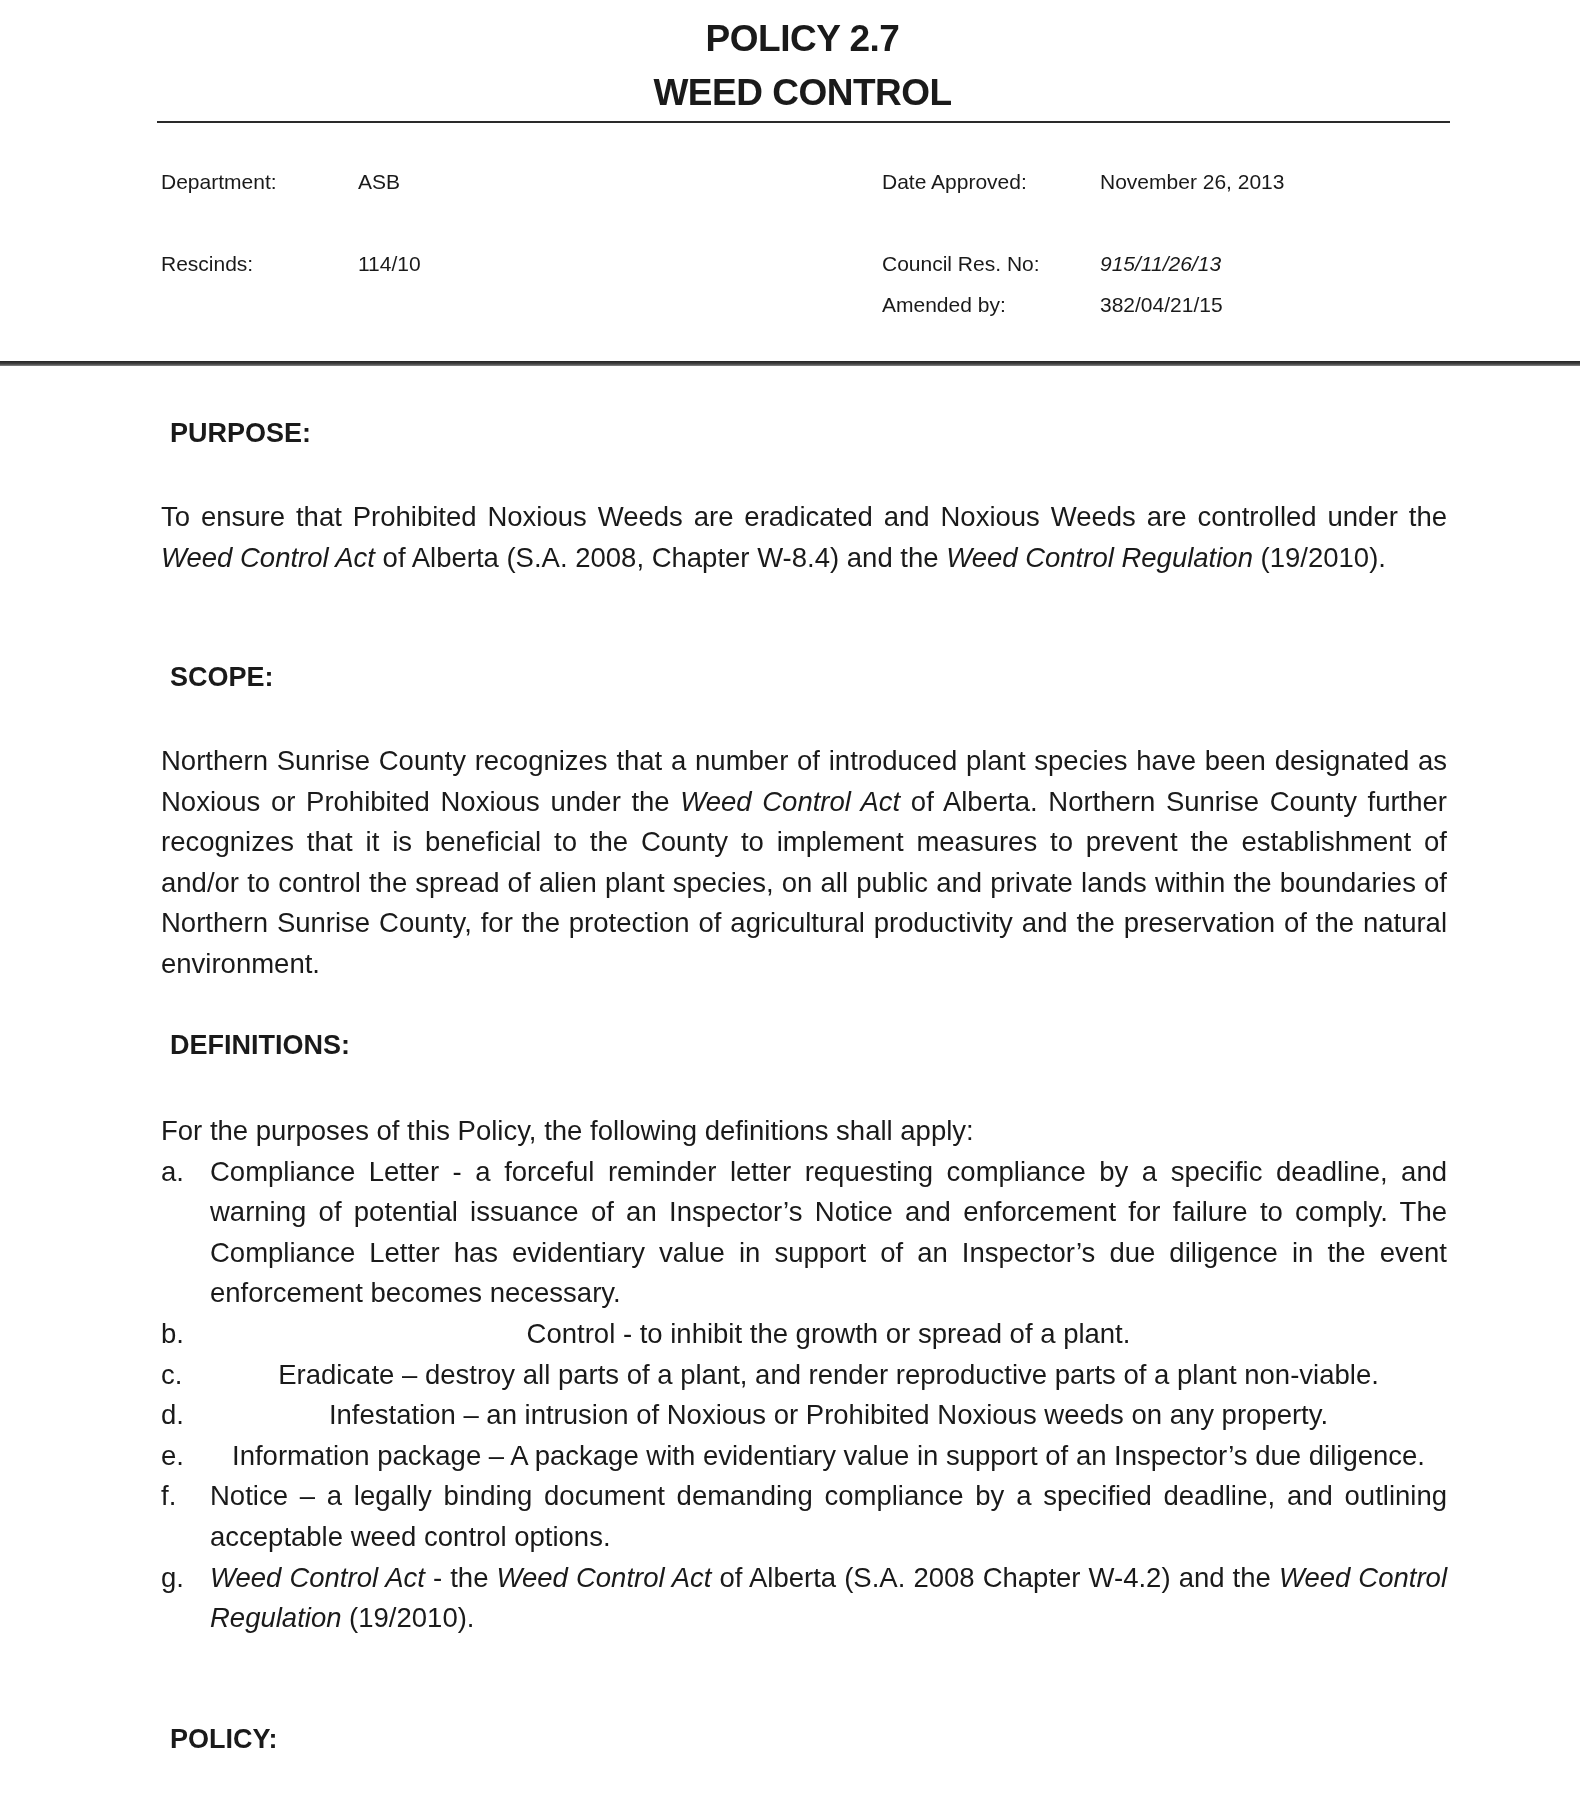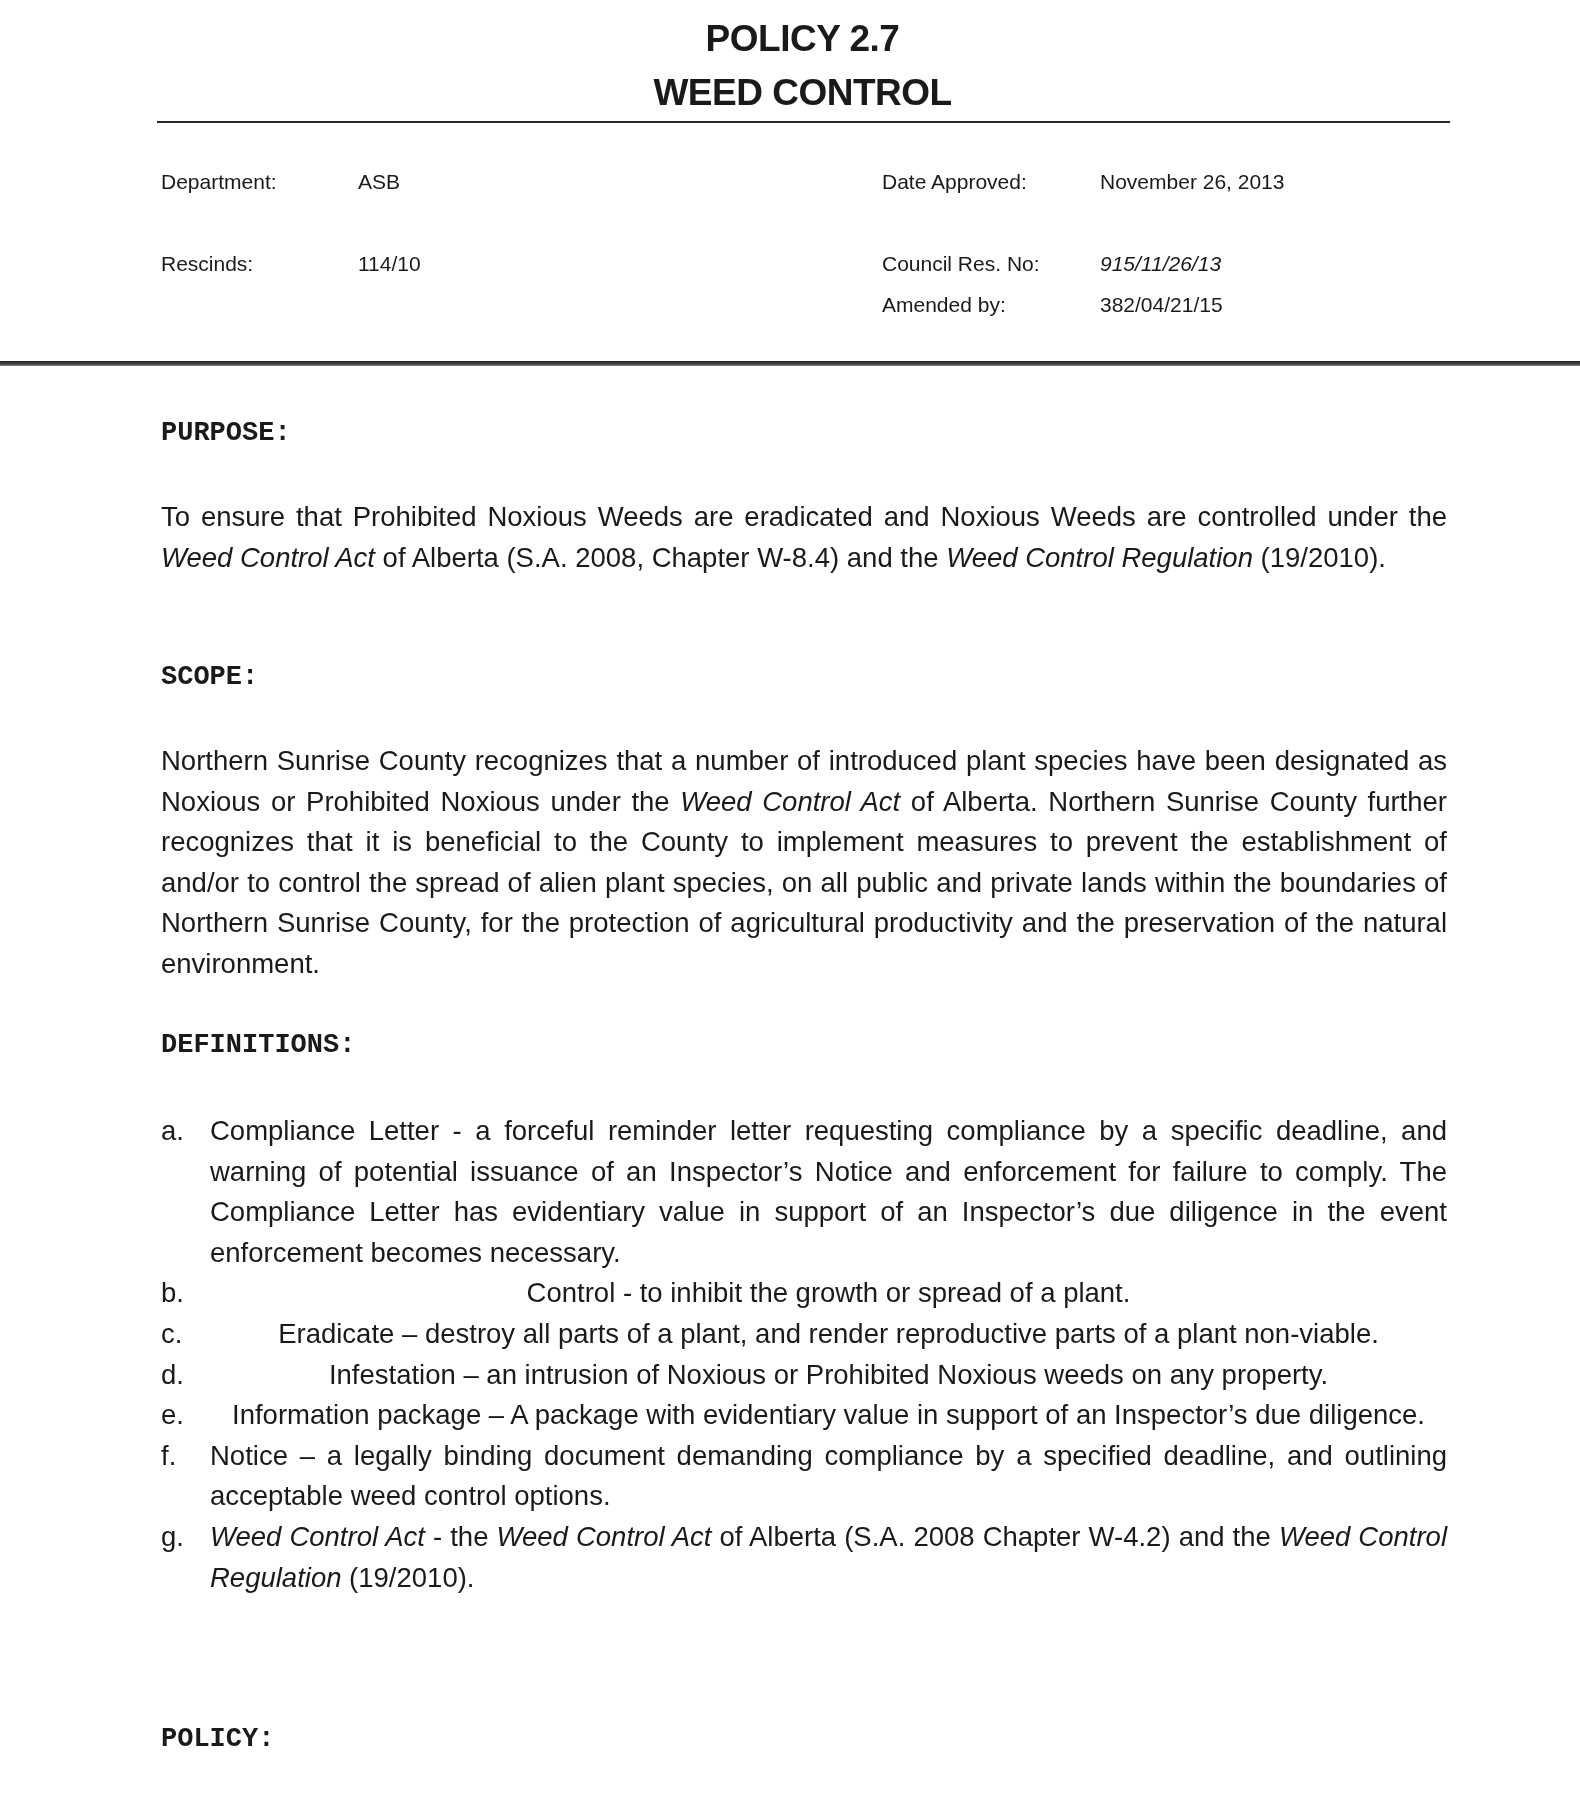"PURPOSE:" .heading { font-family: Liberation Mono, monospace -> none; left: 161px -> 170px }
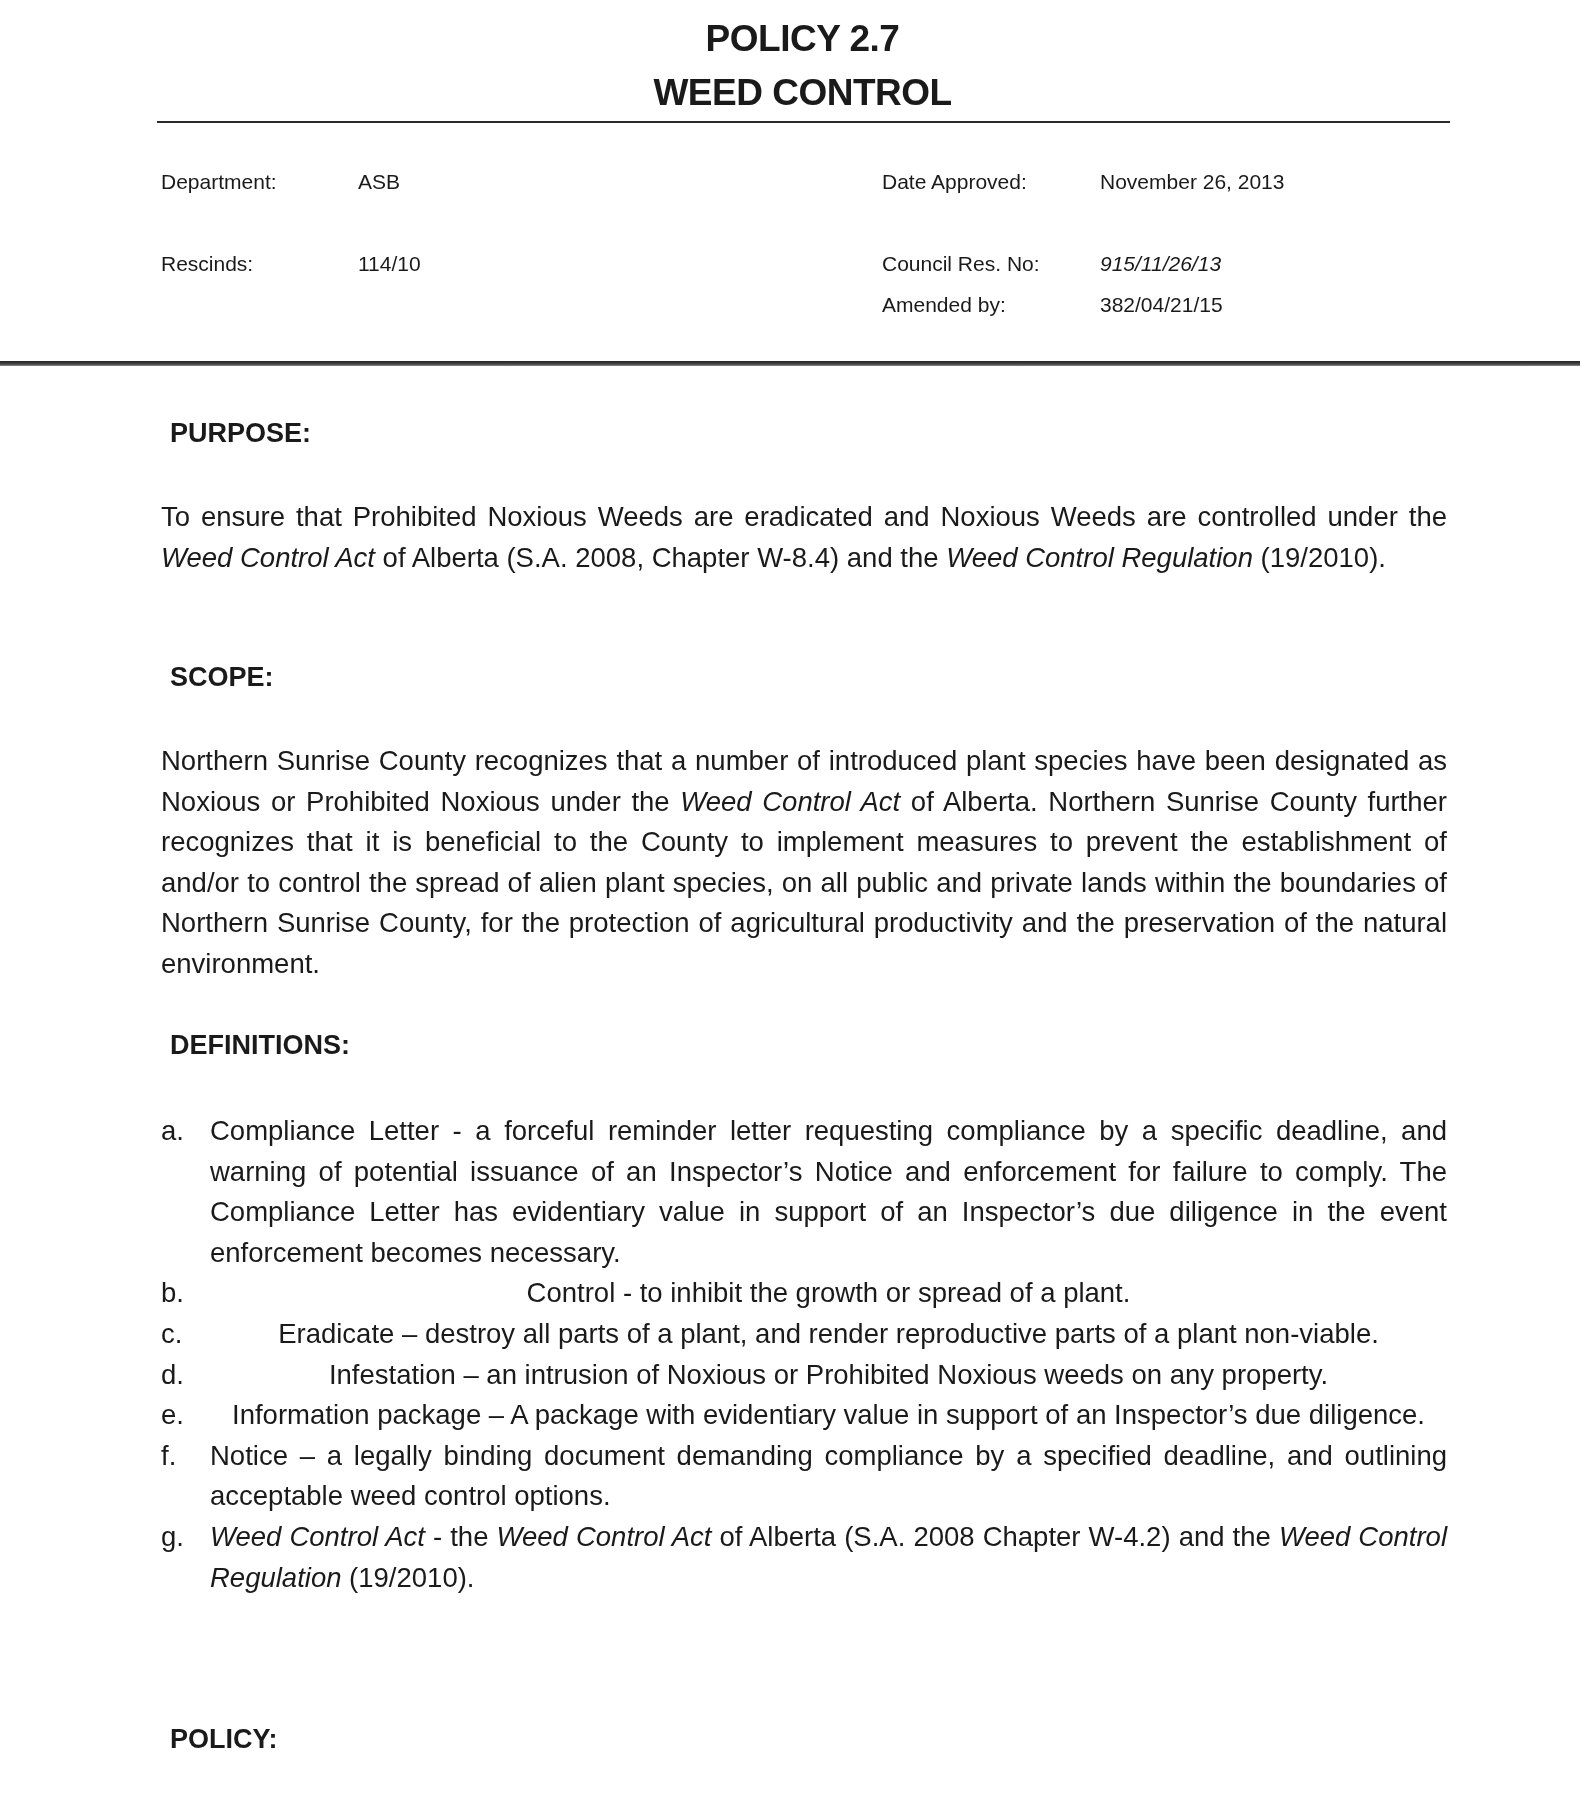"For the purposes of this" span.def-intro { html: none -> <span>For the purposes of this Policy, the following definitions shall apply:</span> }
